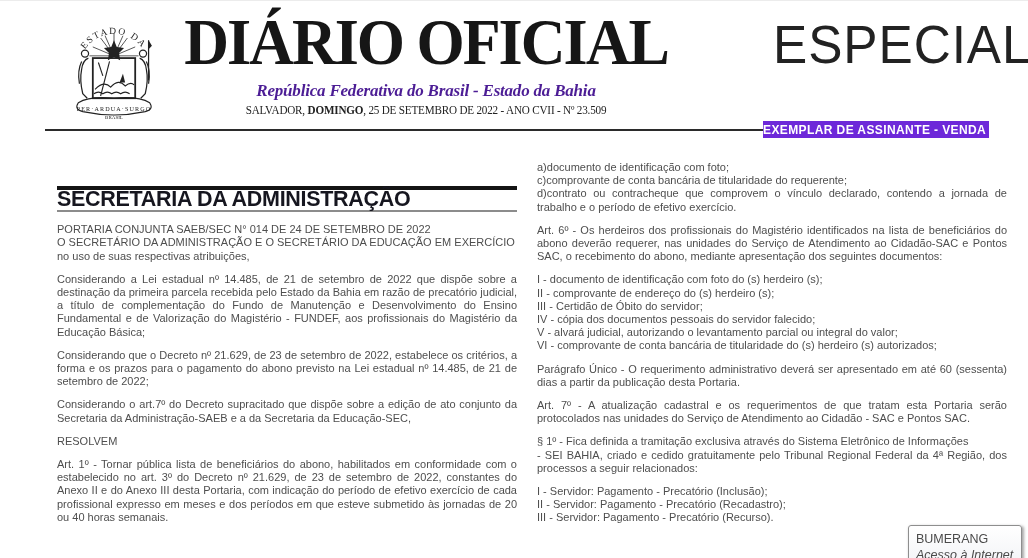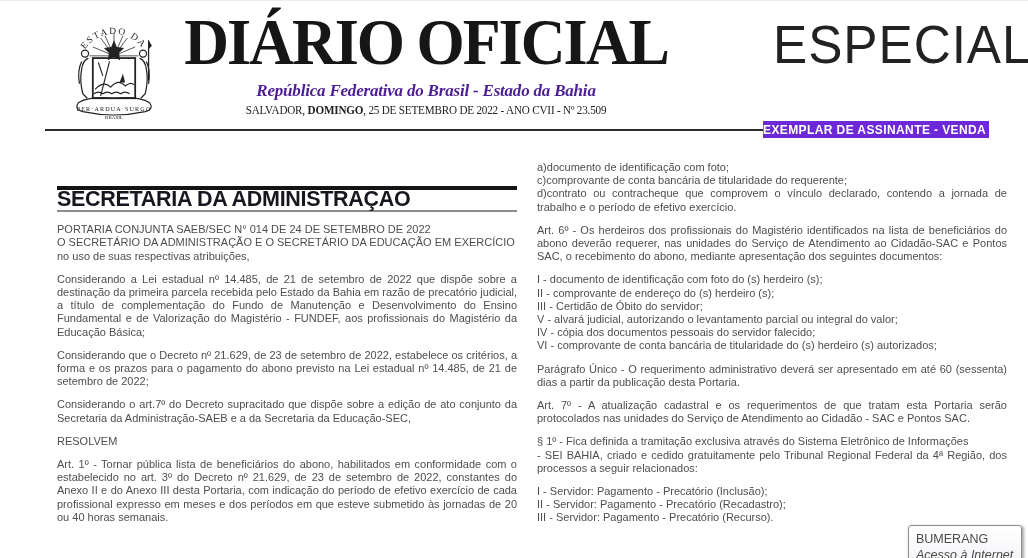"V - alvará judicial, autorizando" p.ln { order: before "IV - cópia dos documentos" -> after "IV - cópia dos documentos" }
